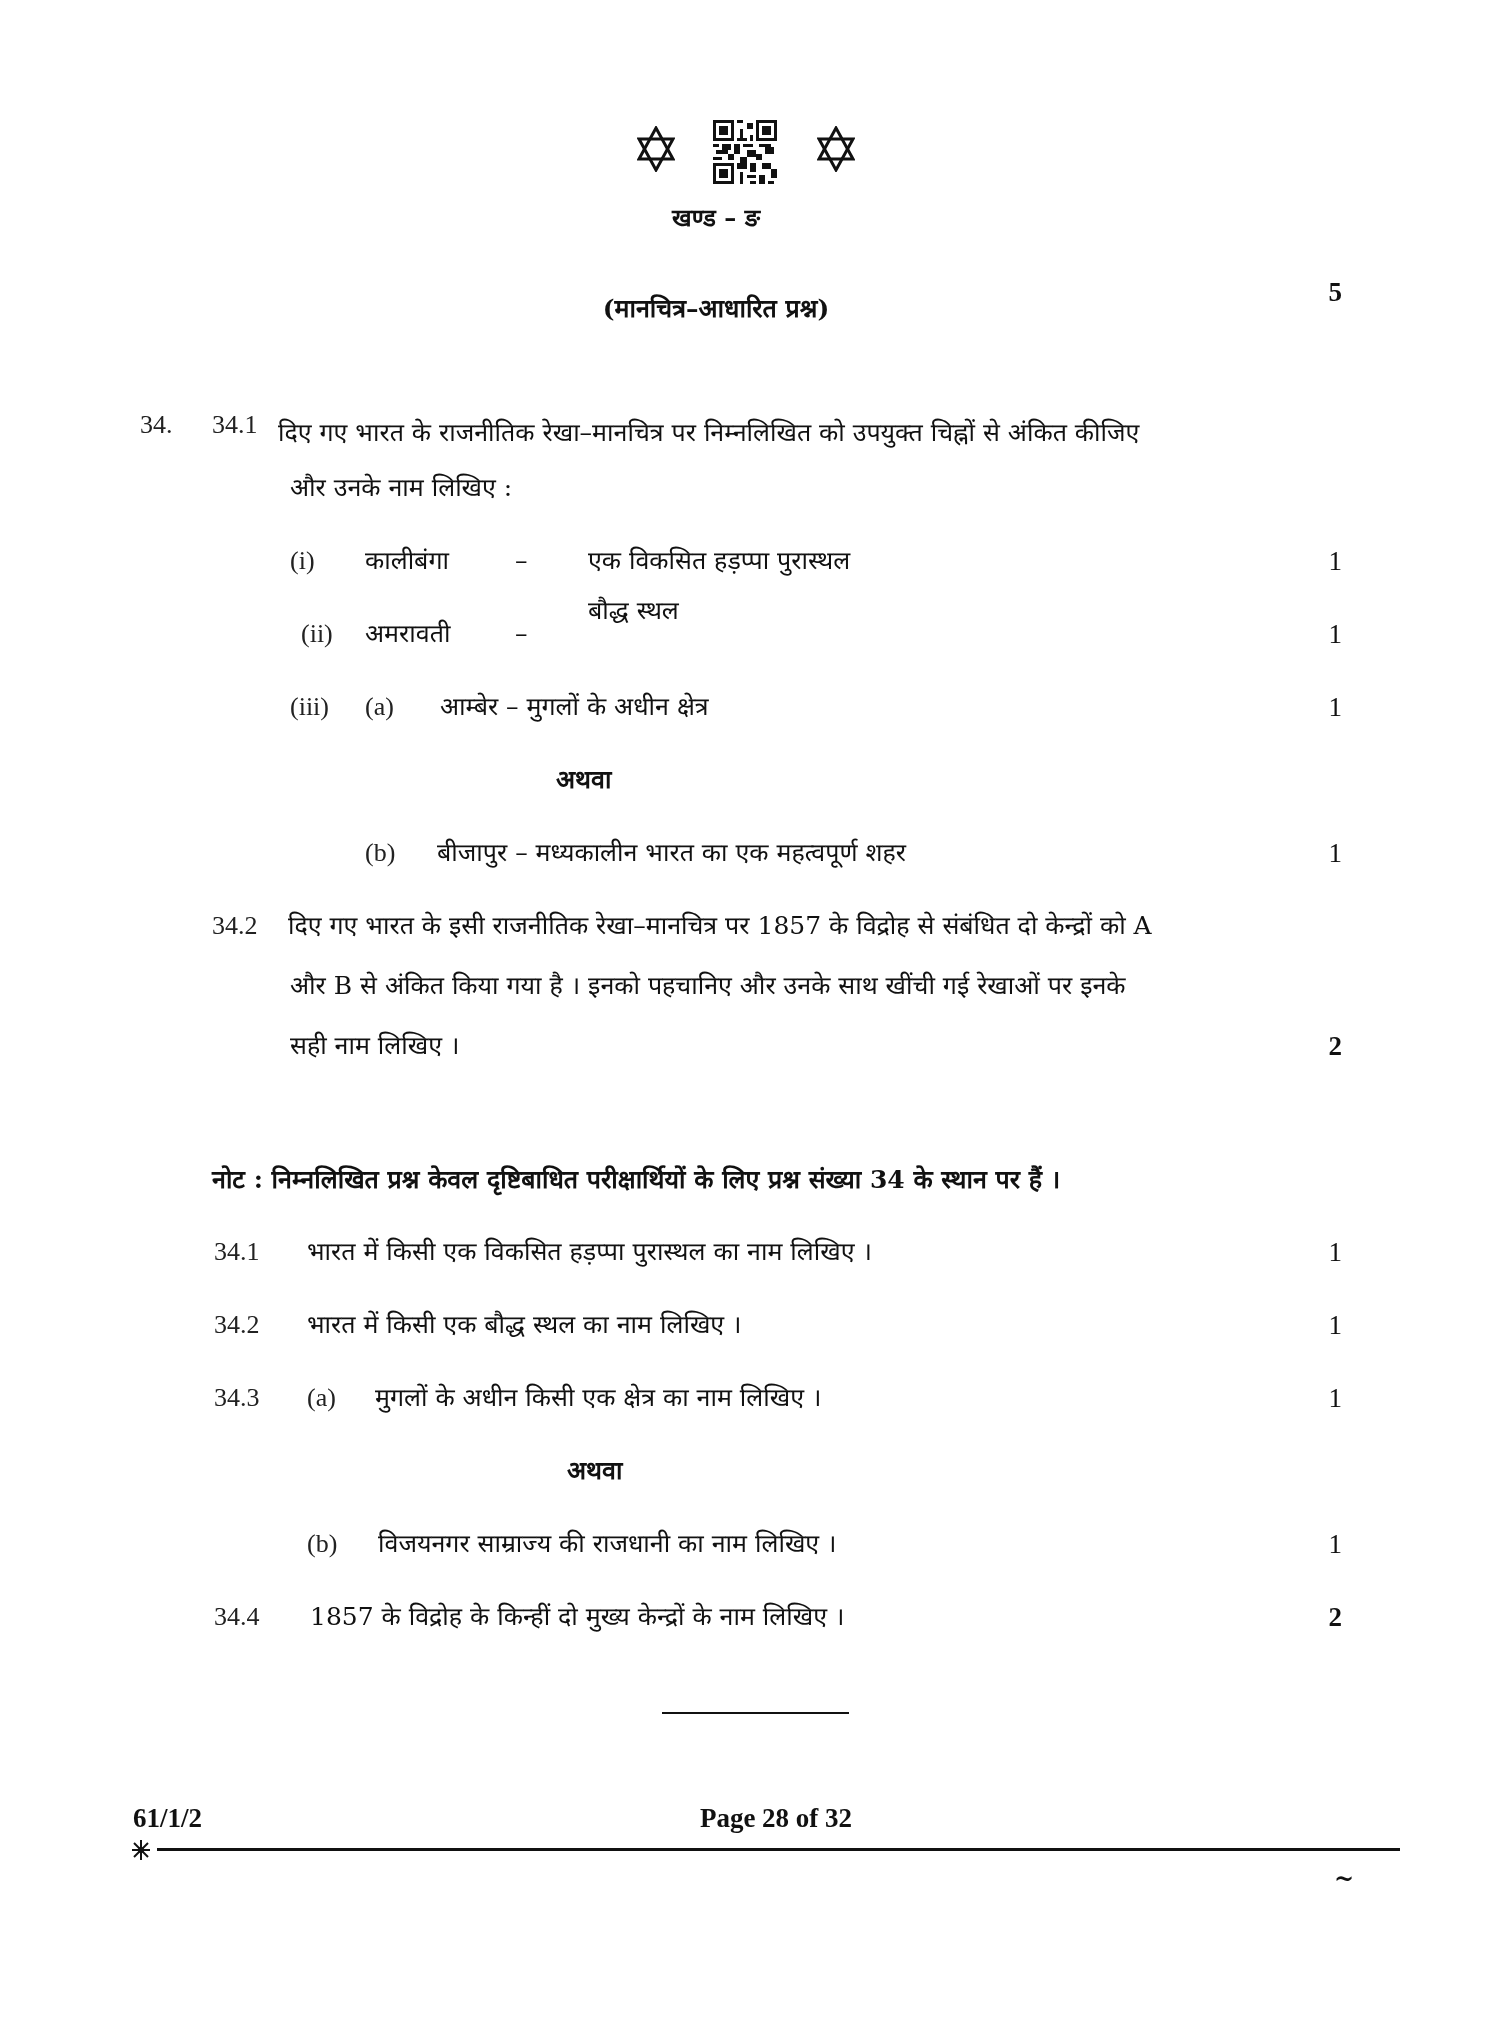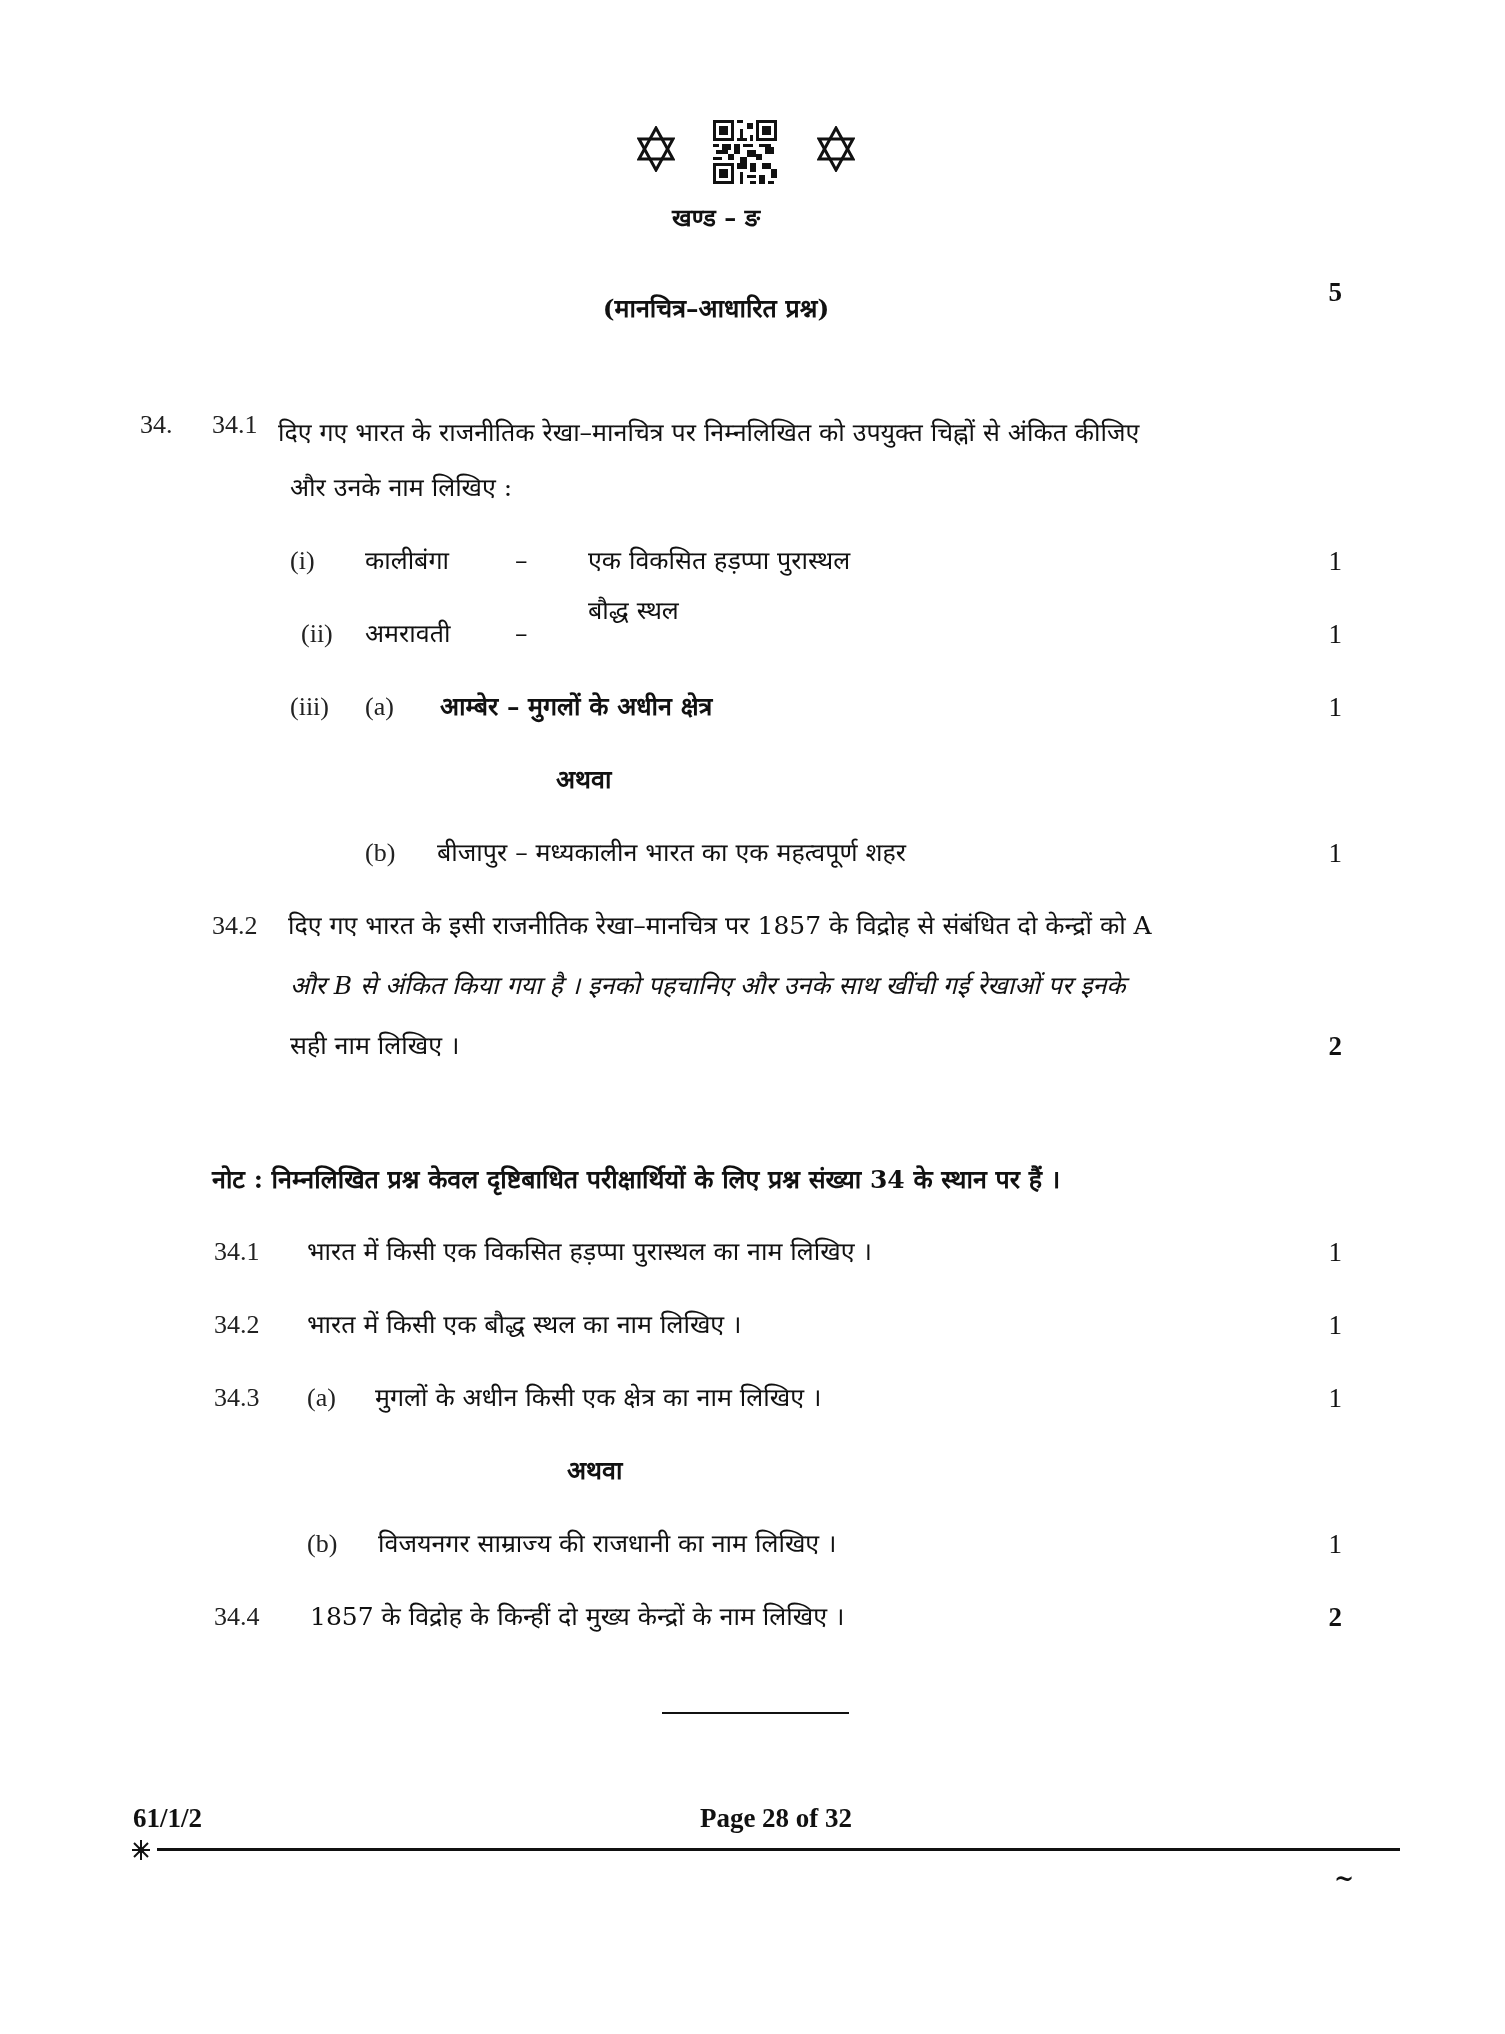"आम्बेर – मुगलों के अधीन" div.abs { font-weight: bold -> none }
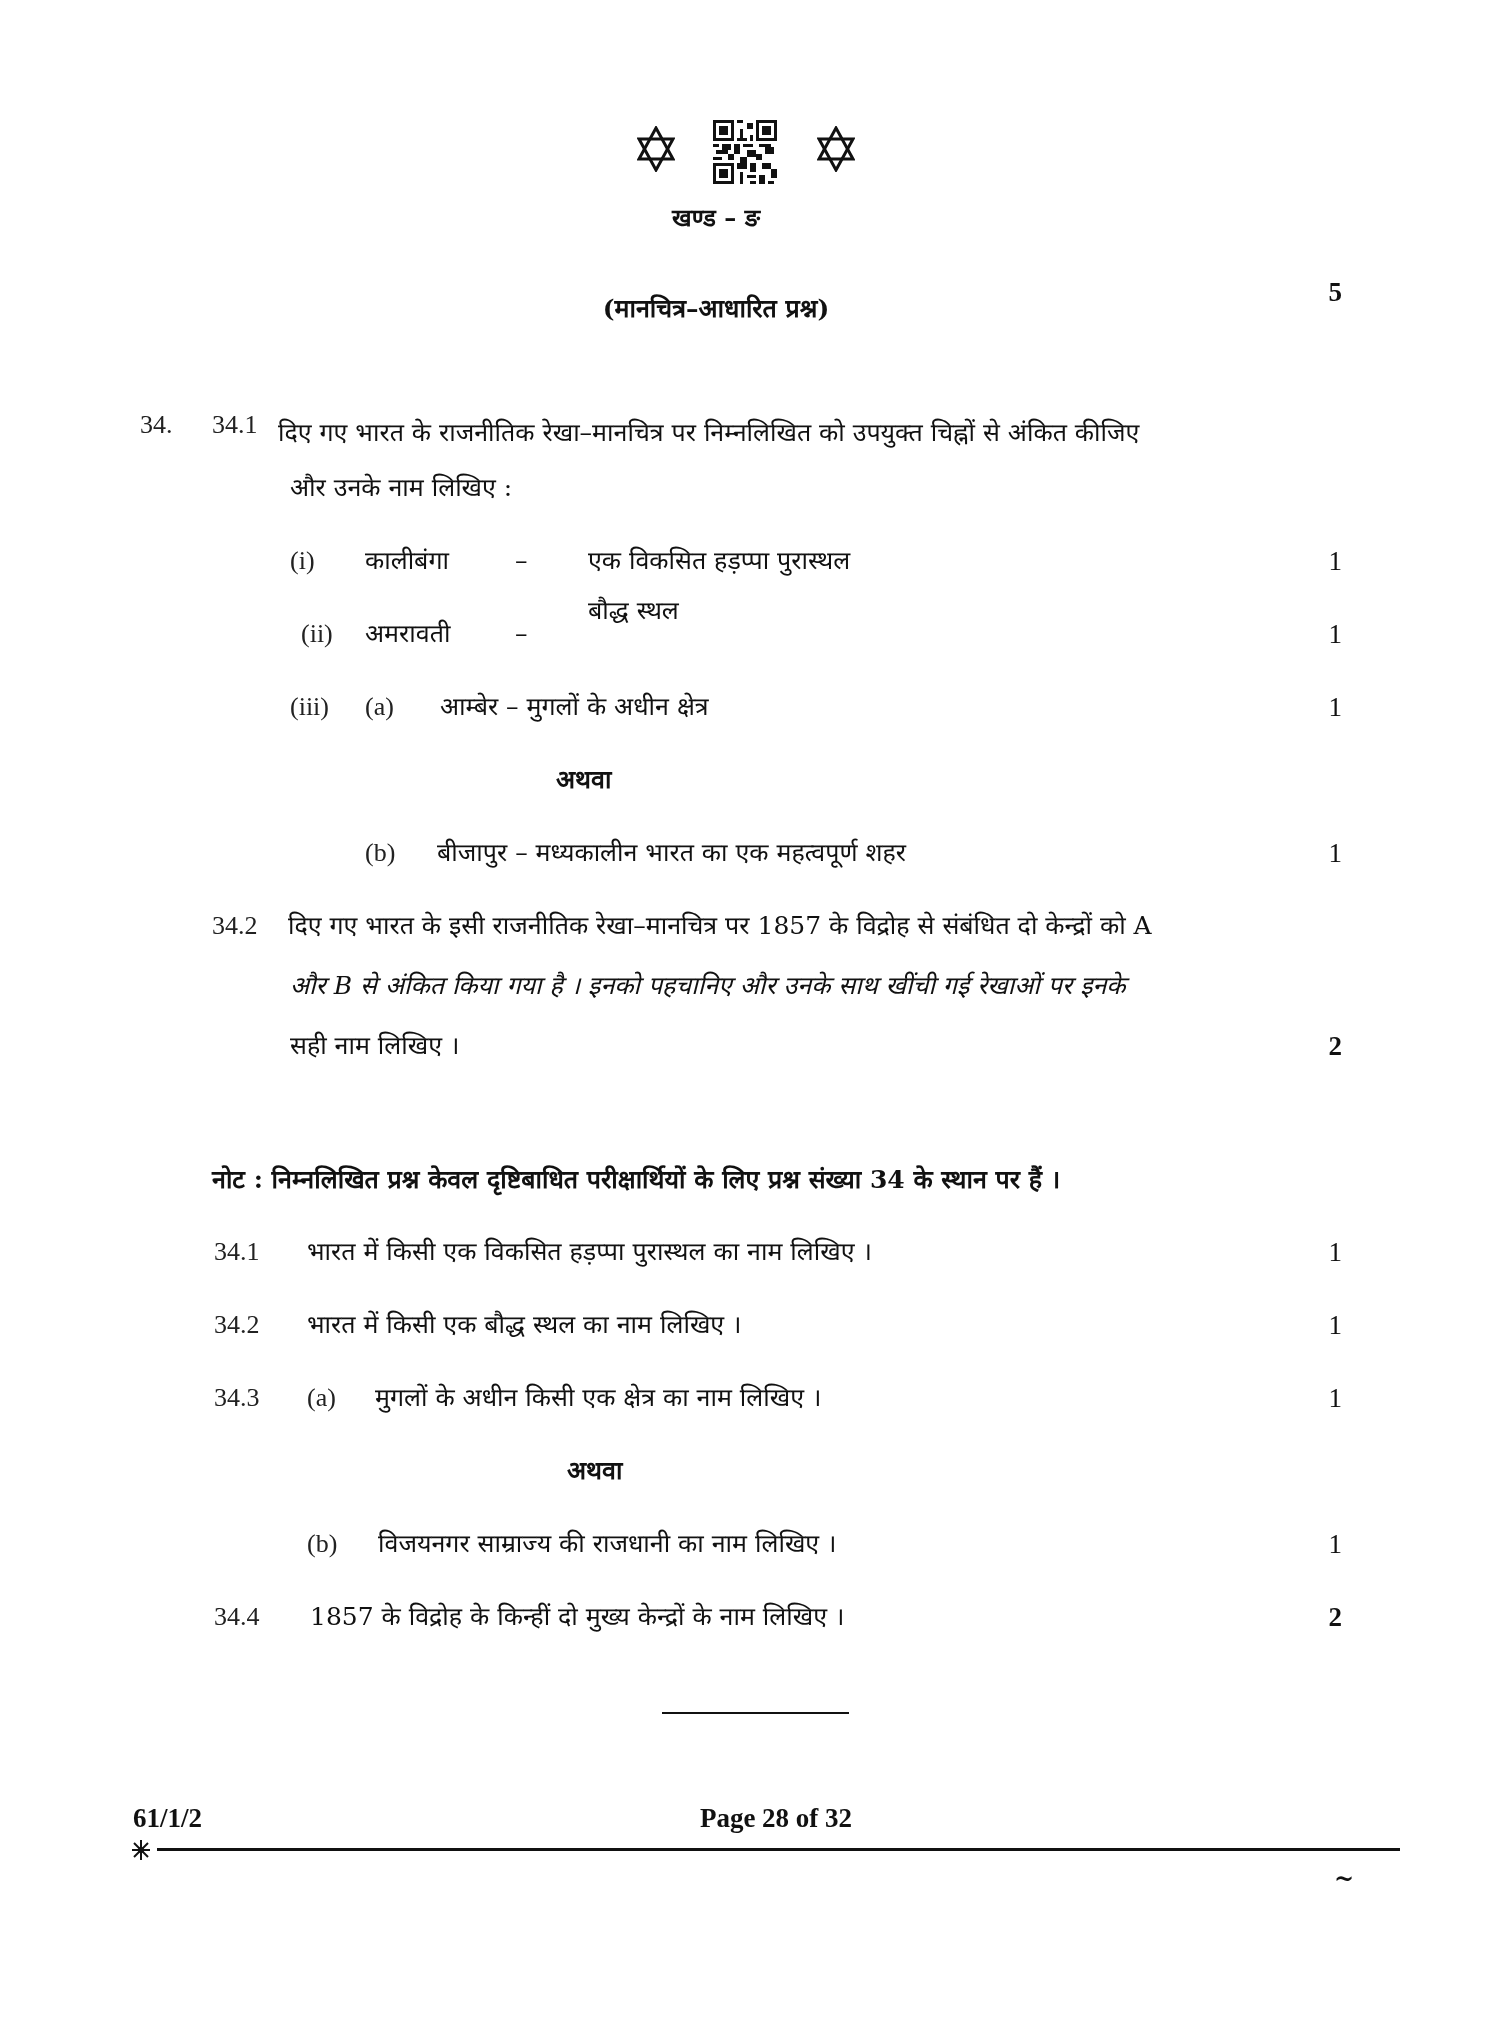"और B से अंकित किया" div.abs { font-style: italic -> none }
